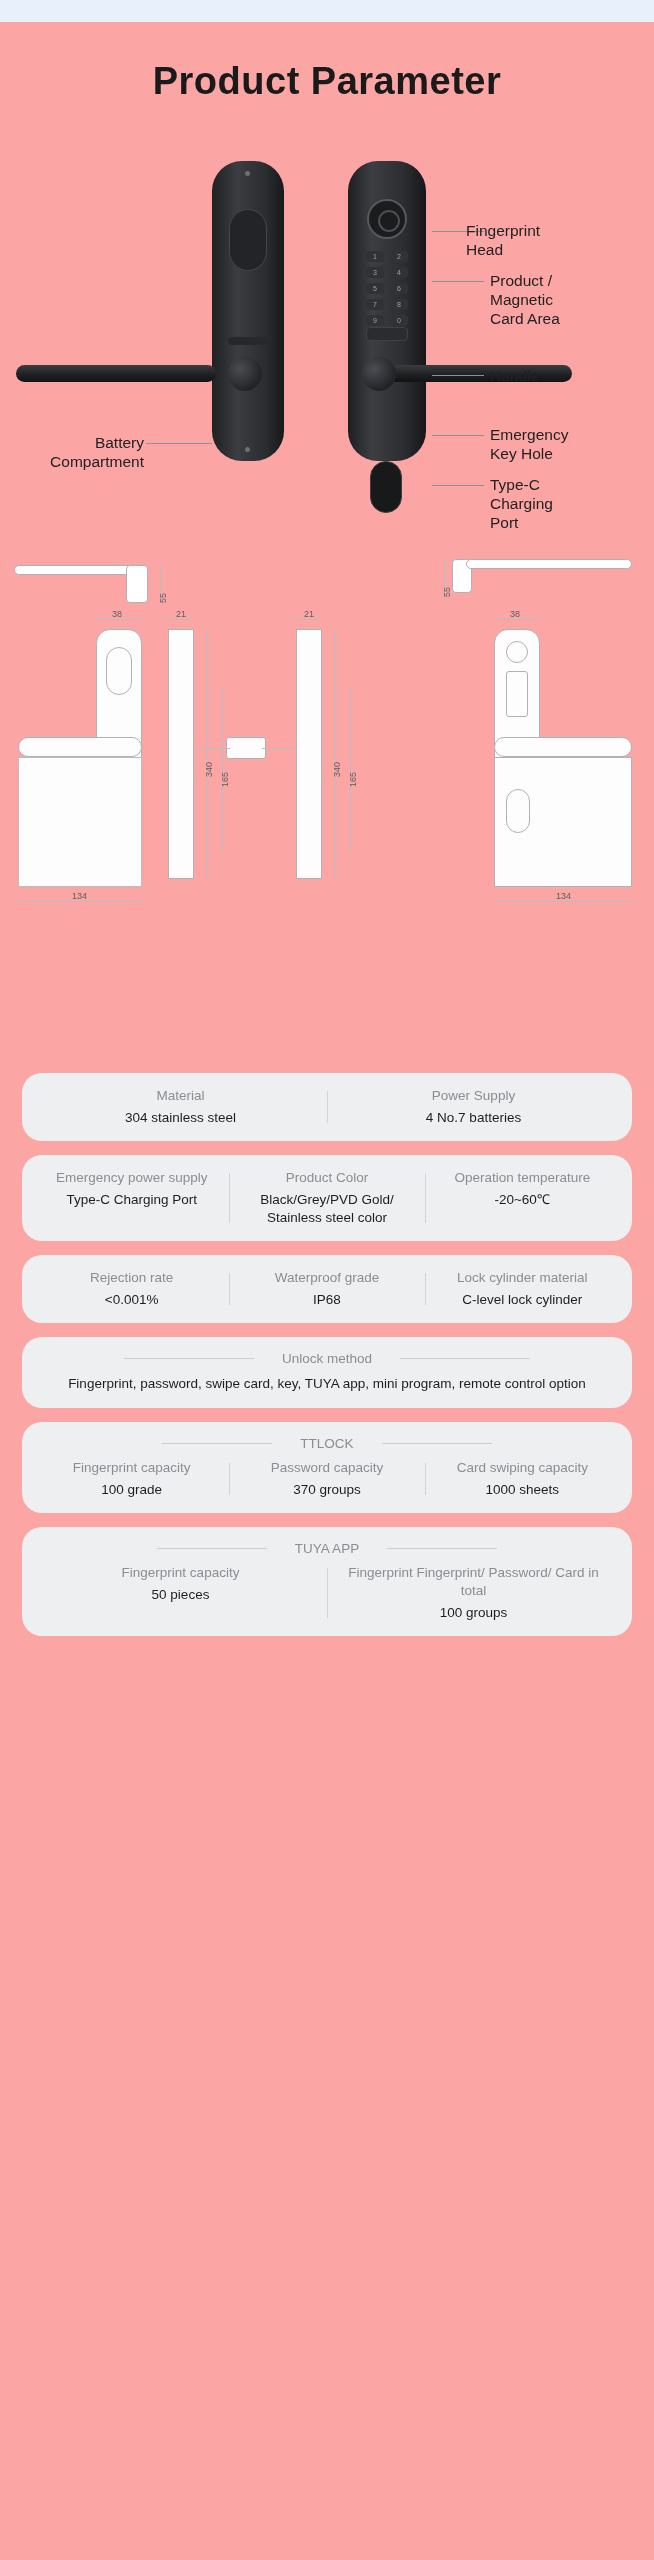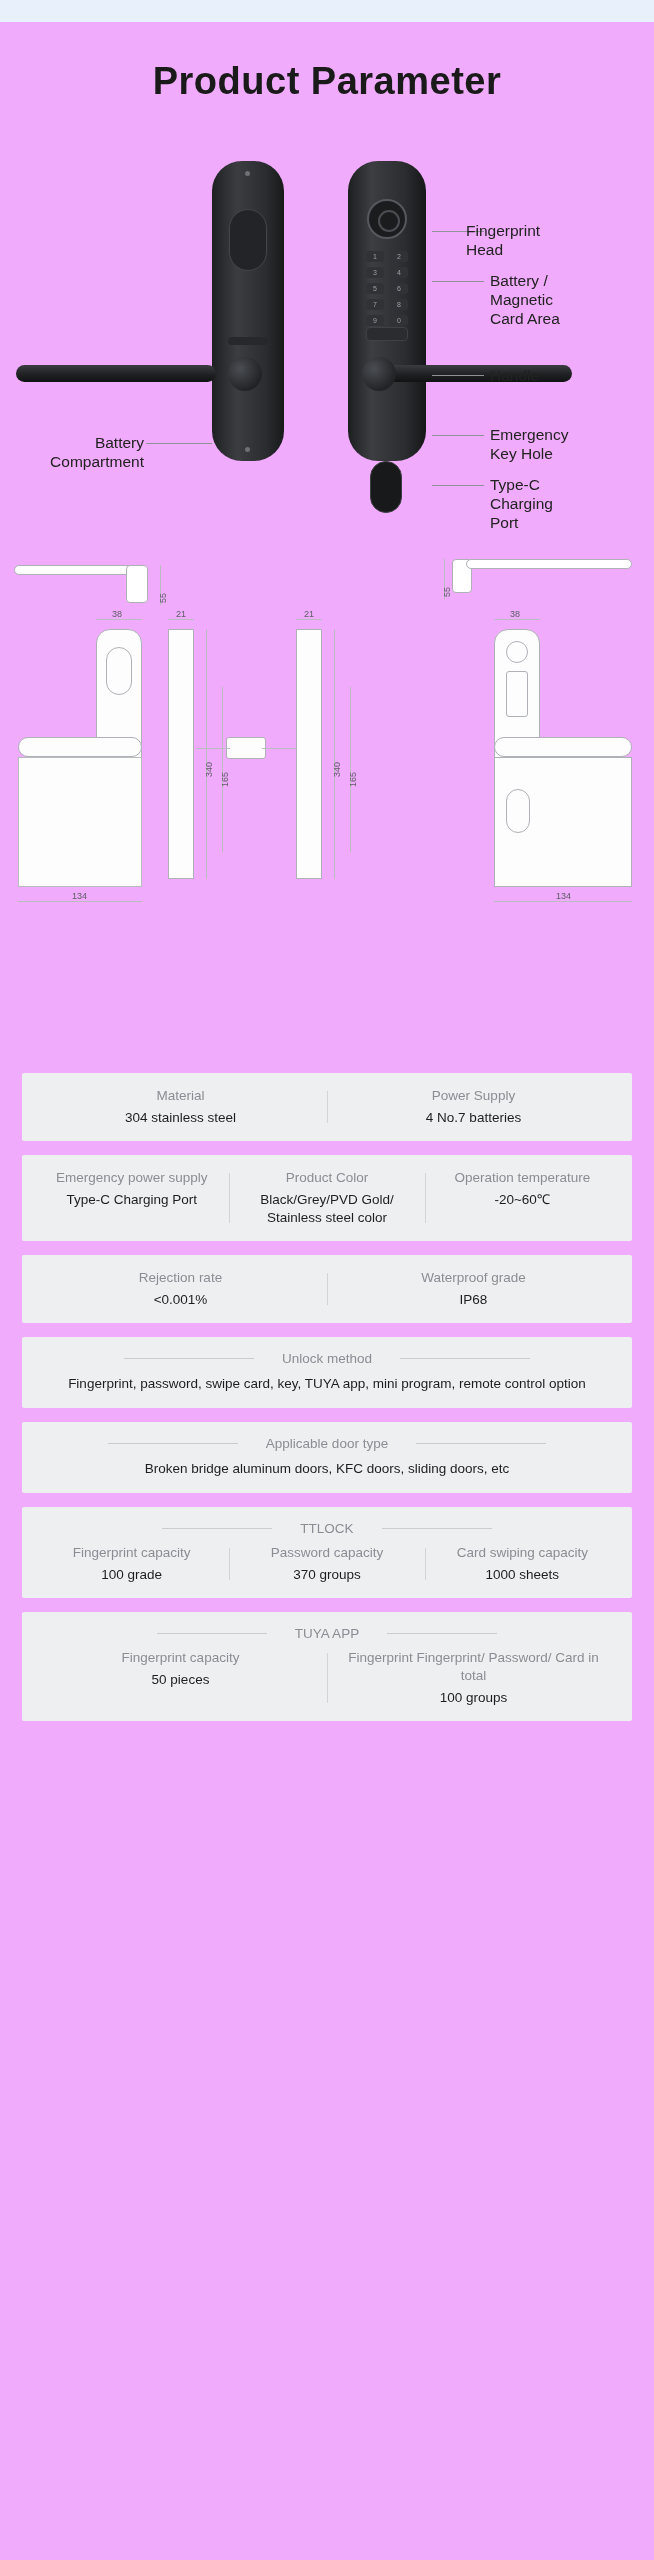"Product Parameter" .page { background: #f0abfc -> #fca5a5 }
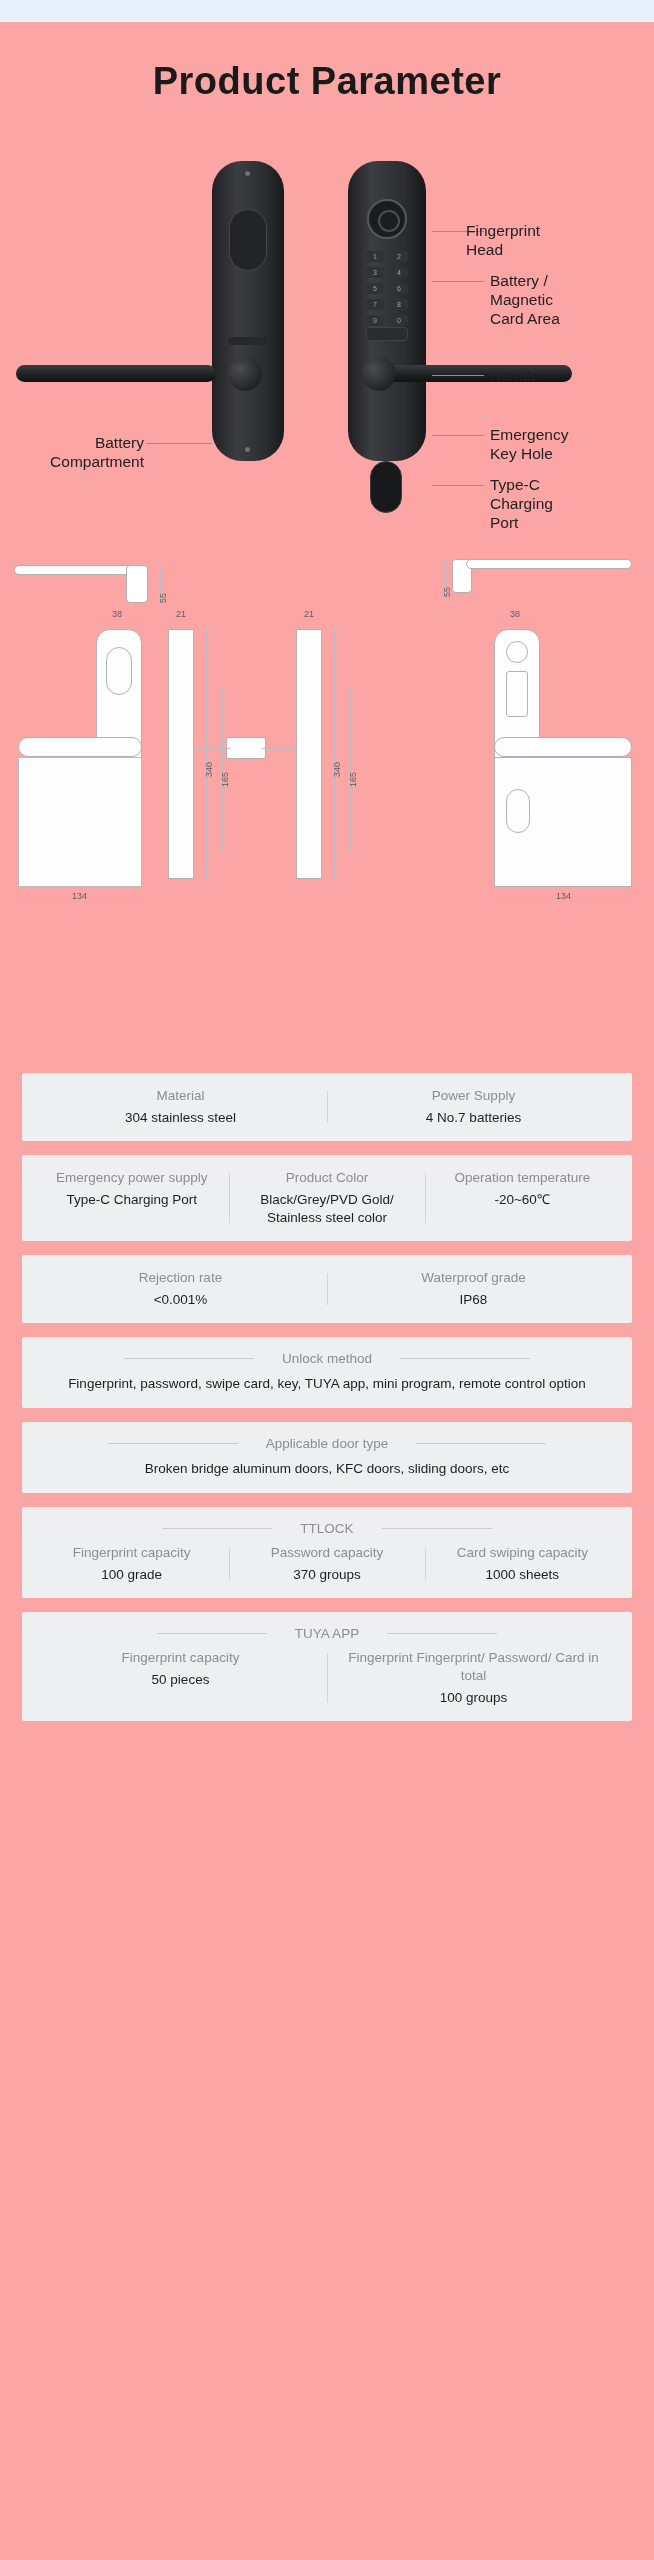"Battery /" div { text: Battery -> Product }
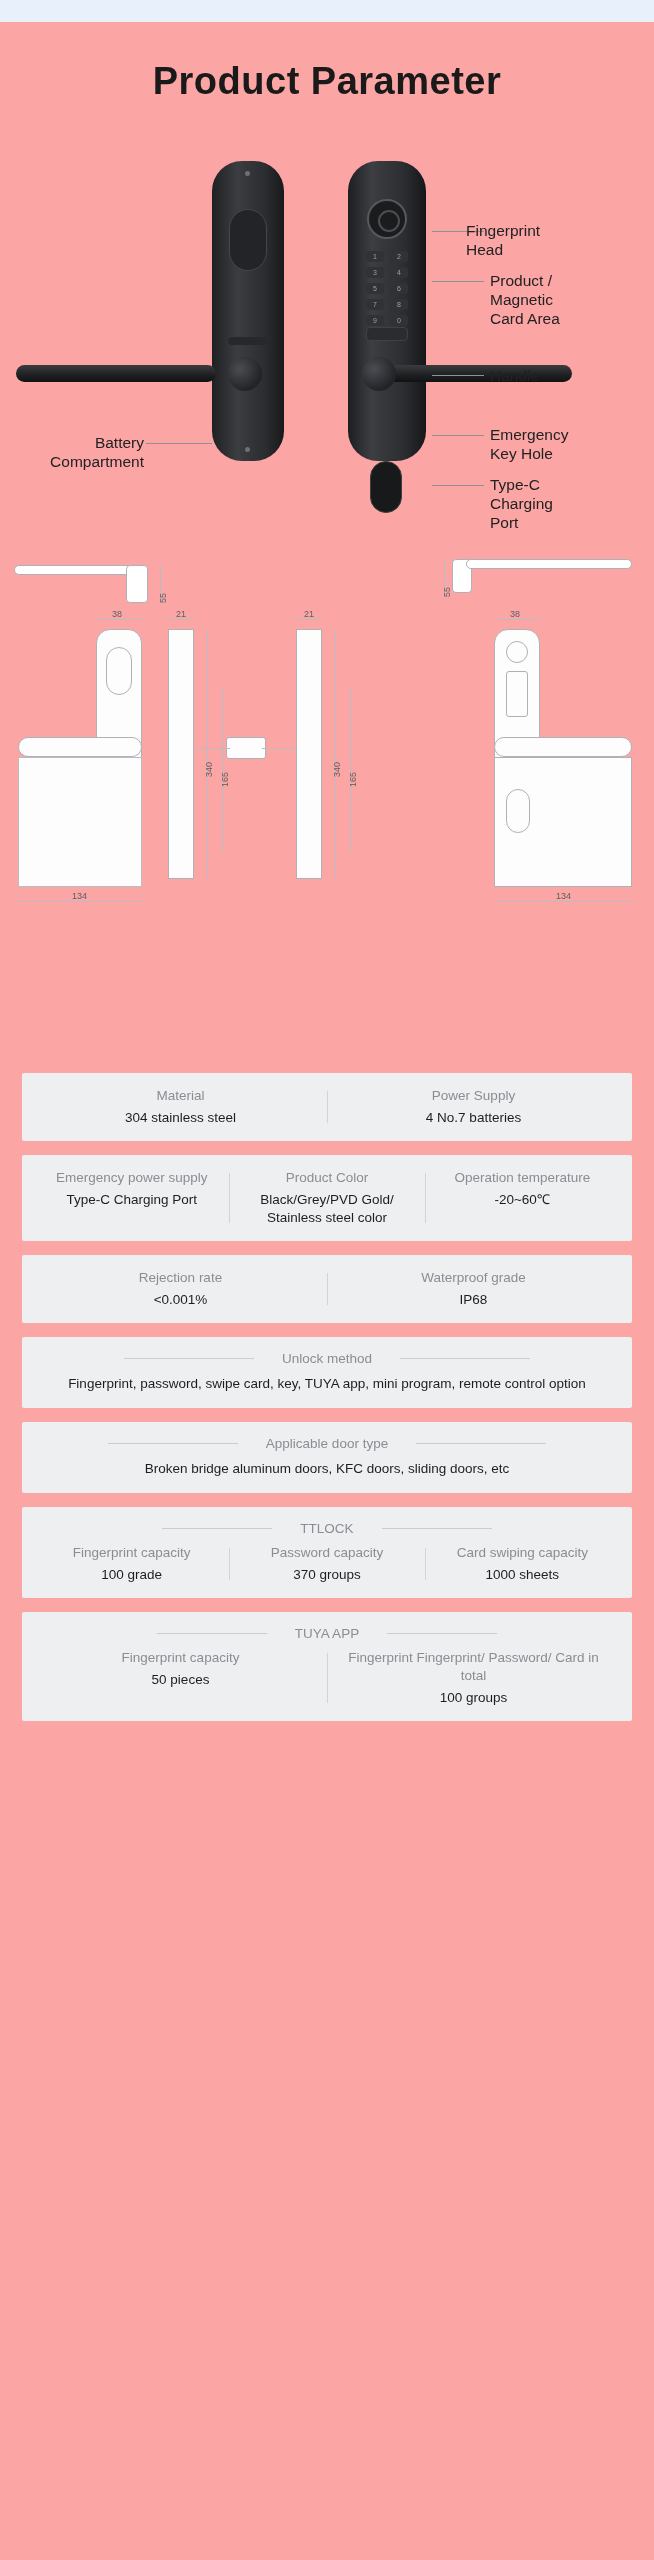"Material" .card { border-radius: 2px -> 20px }
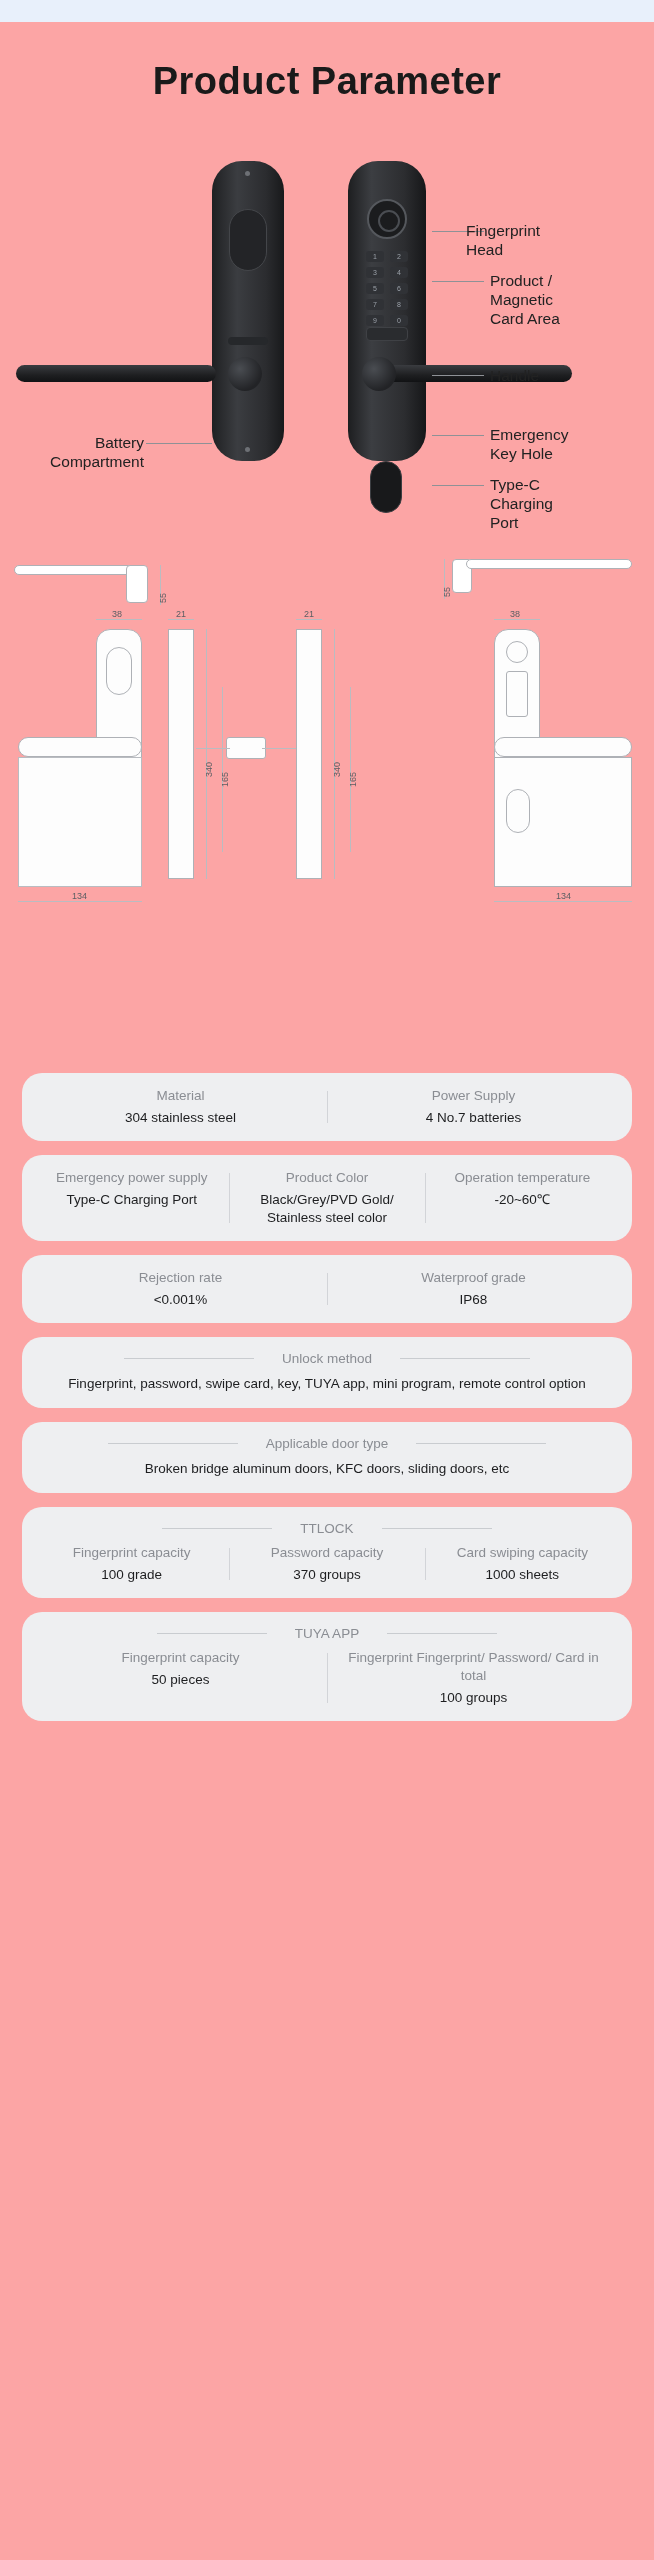"Lock cylinder material" div.col { html: none -> <div> <div>Lock cylinder material</div> <div>C-level lock cylinder</div> </div> }
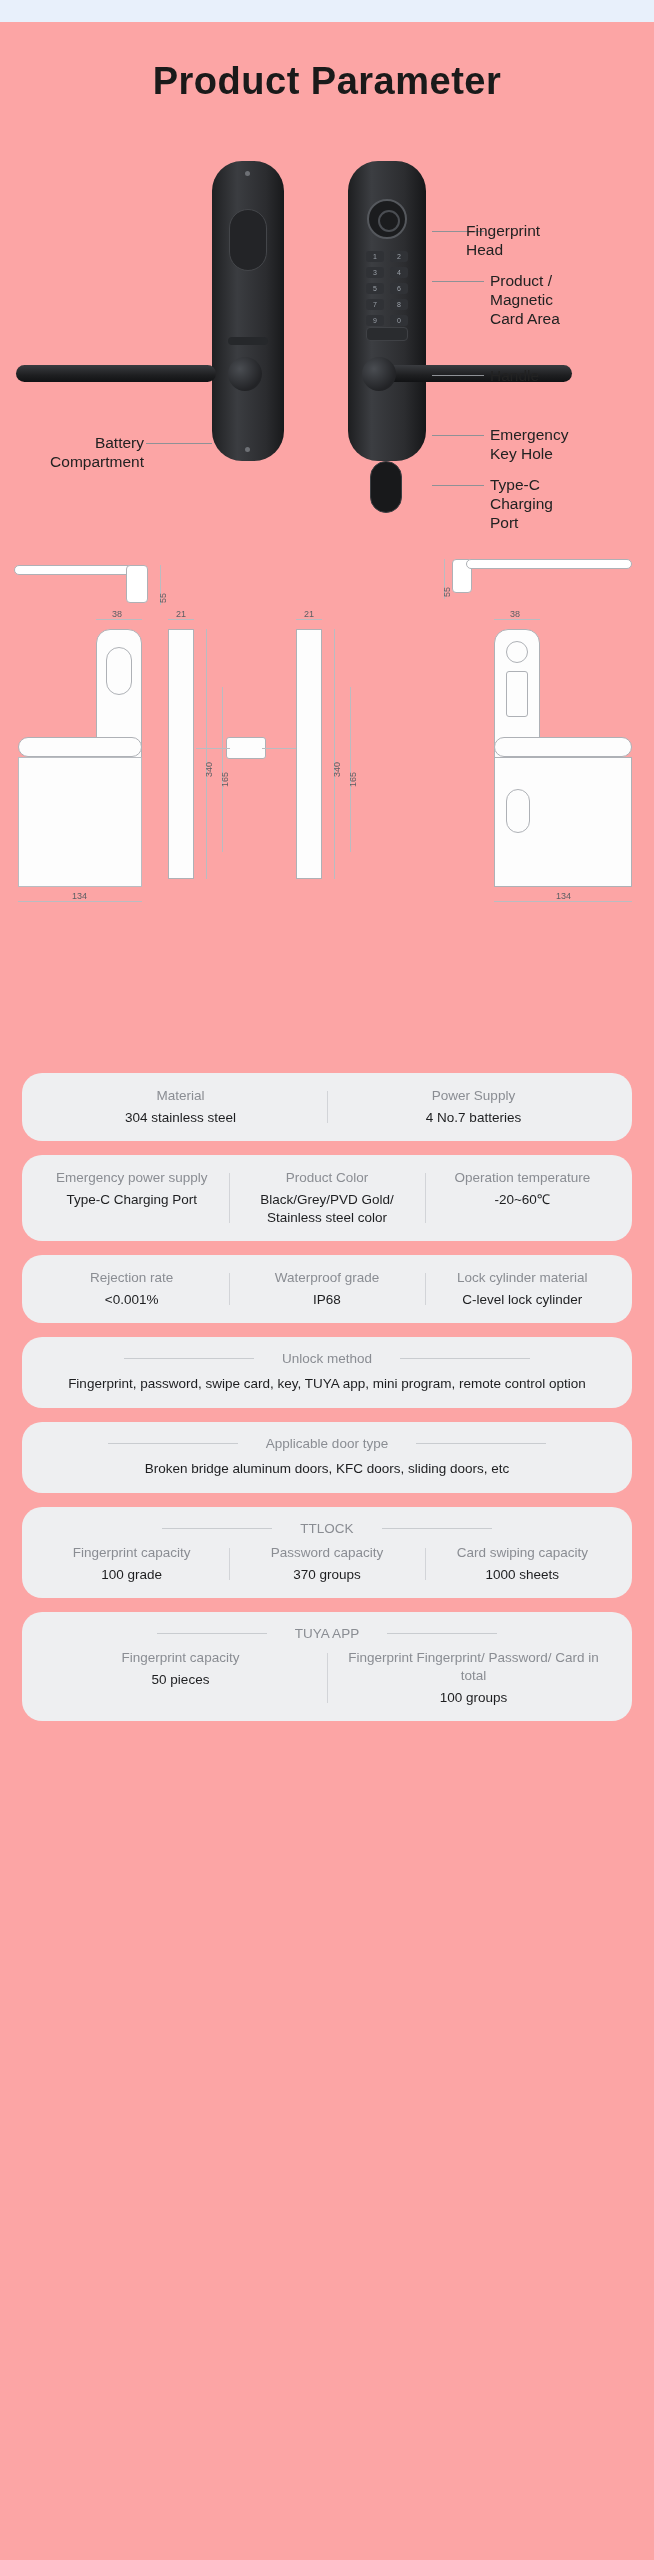"Applicable door type" div.card { html: <div> <div> <div></div> <div>Applicable door type</div> <div></div> </div> <div>Broken bridge aluminum doors, KFC doors, sliding doors, etc</div> </div> -> none }
